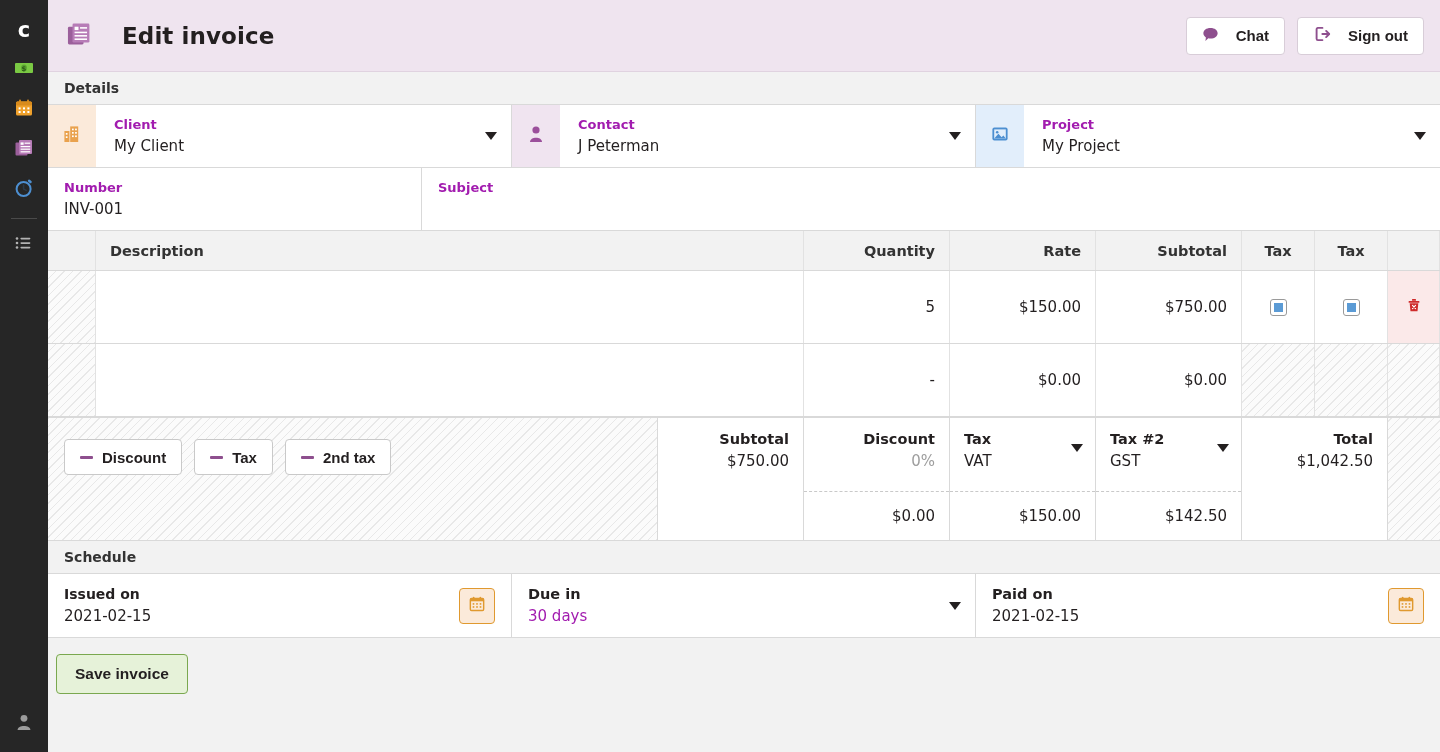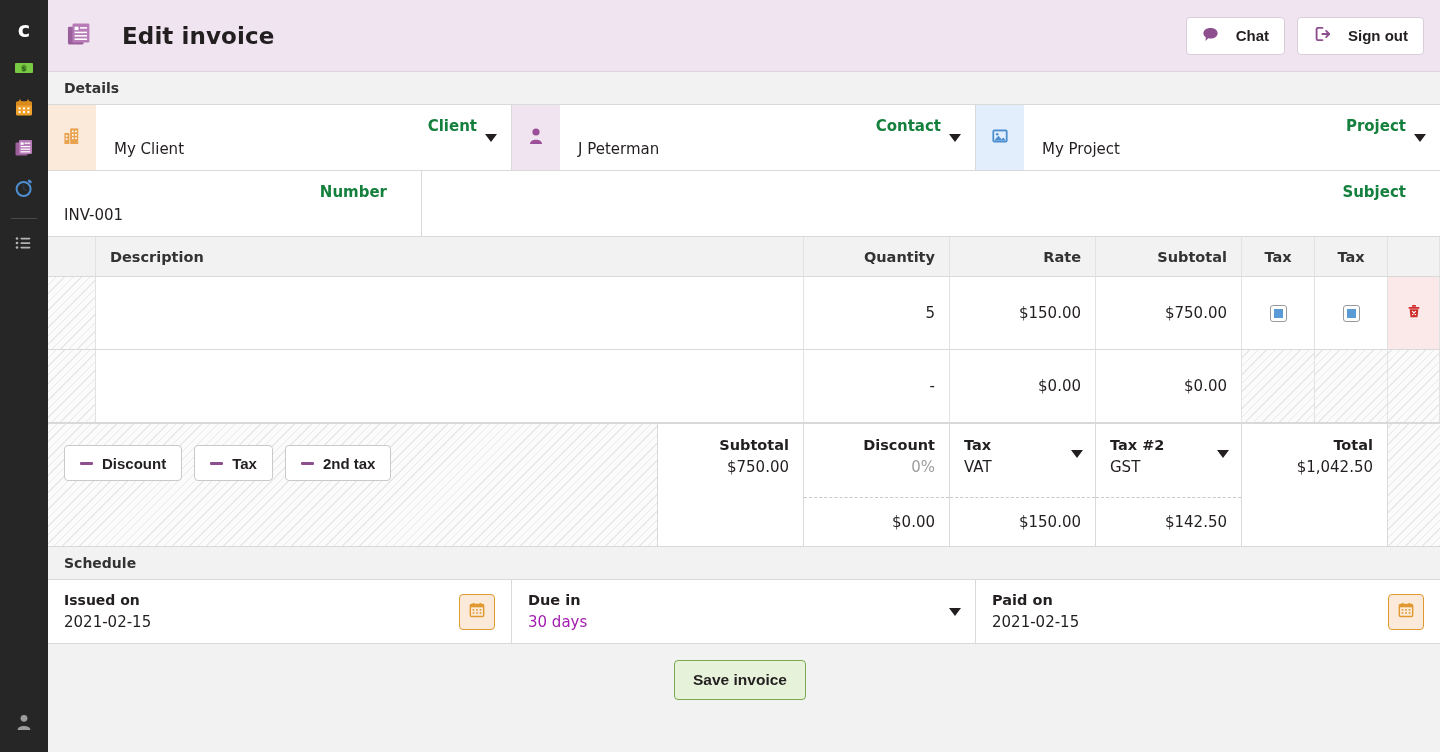"Client" .field .lbl { color: #15803d -> #a21caf; font-size: 15px -> 13px; text-align: right -> none }
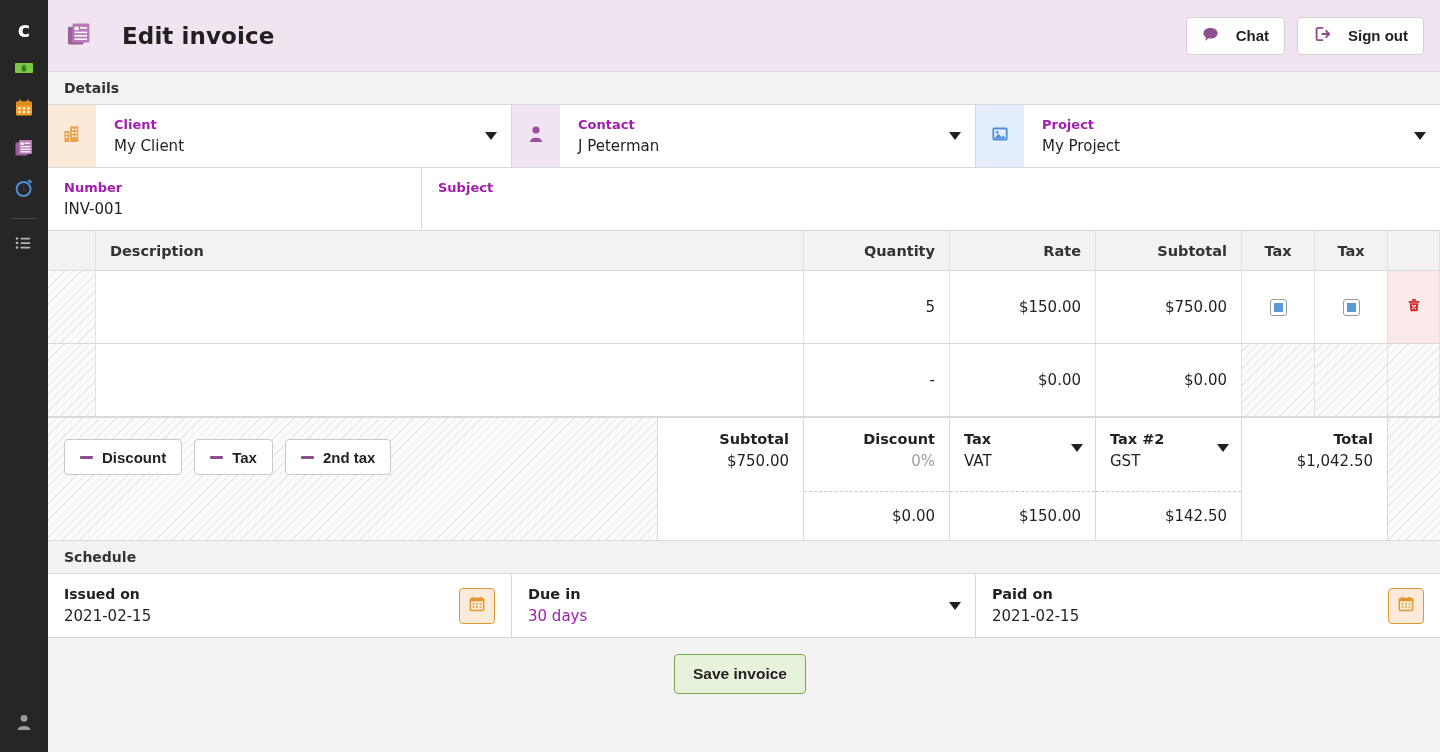"Save invoice" .footer { justify-content: center -> flex-start }
